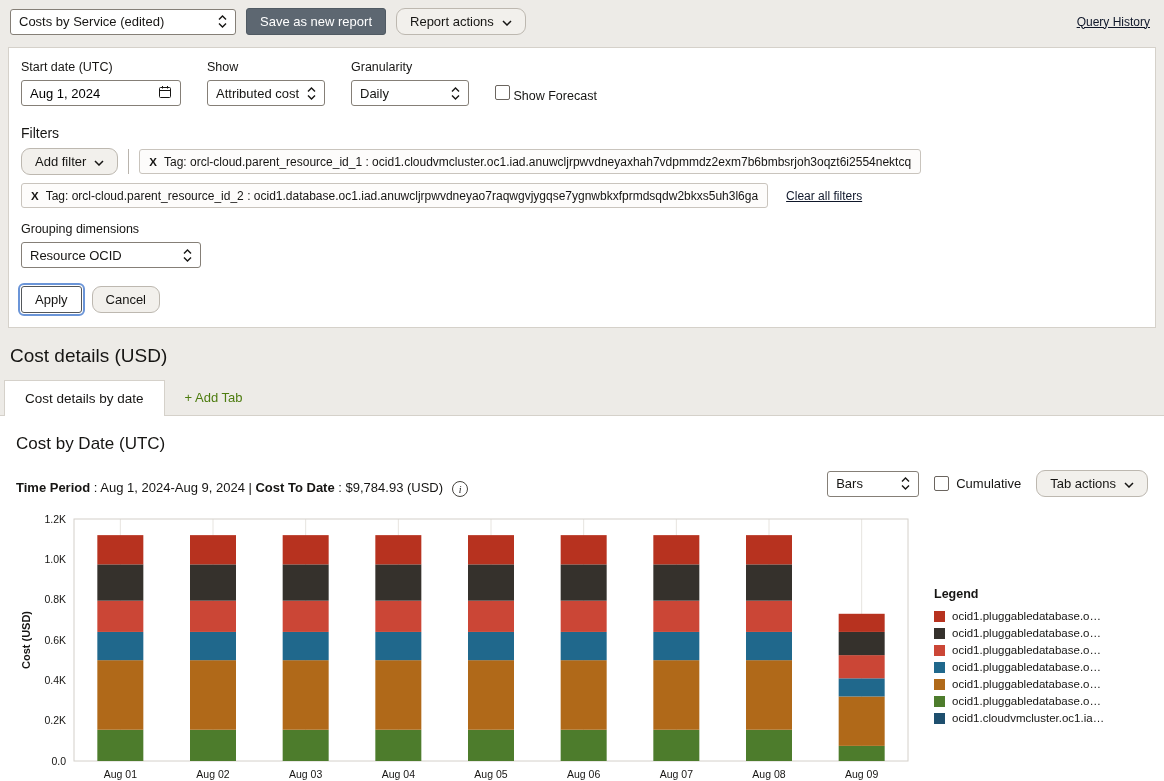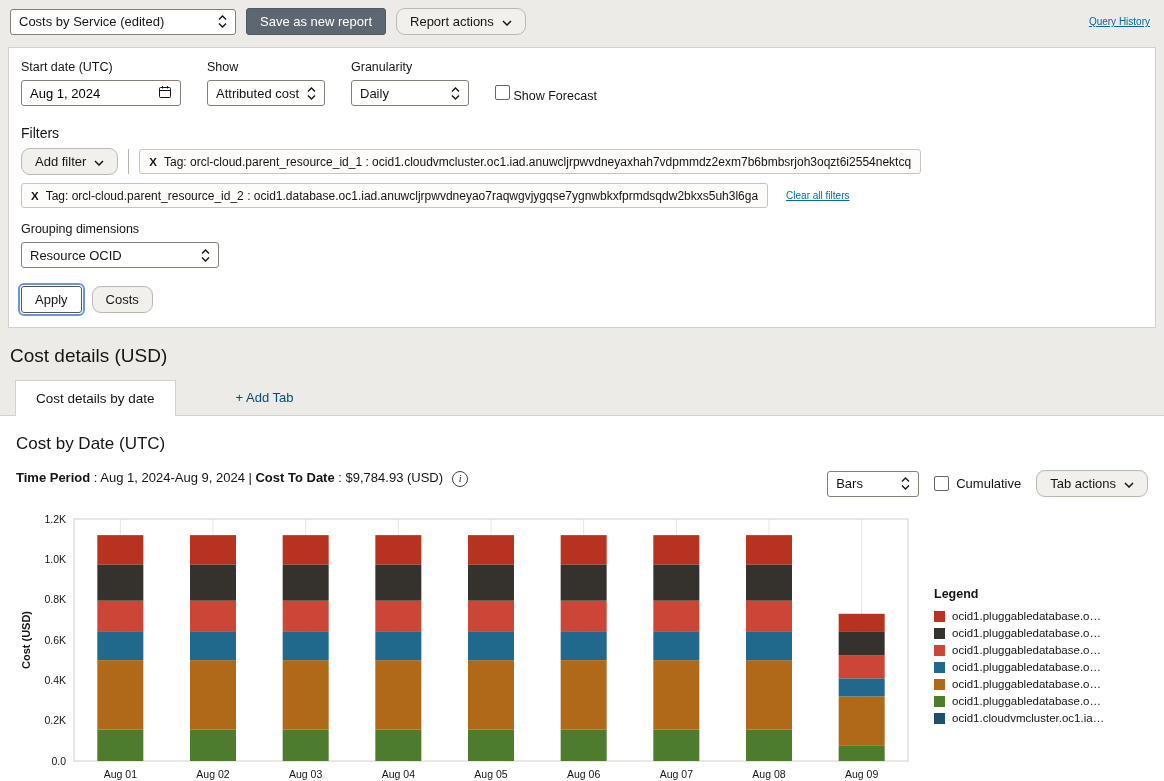"Query History" .link { color: #0369a1 -> #0f172a; font-size: 10px -> 12px }
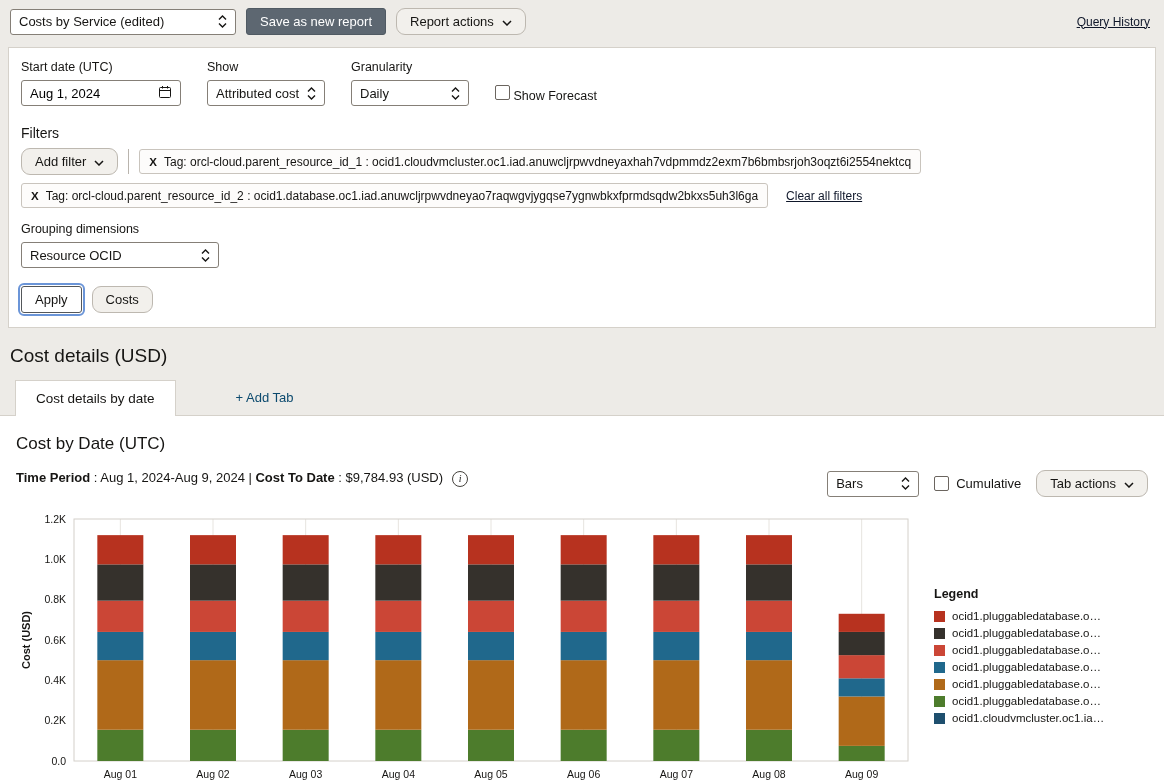"Resource OCID" .group-select { width: 198px -> 180px }
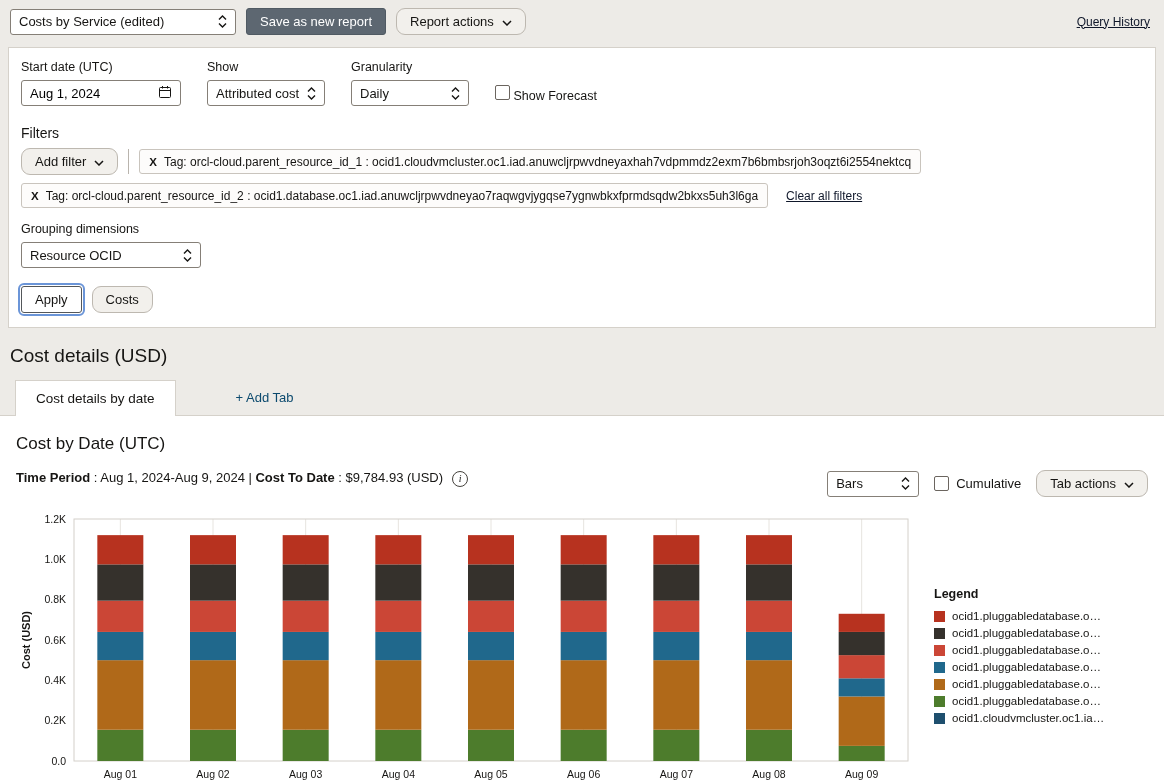"Costs" button.btn { text: Costs -> Cancel }
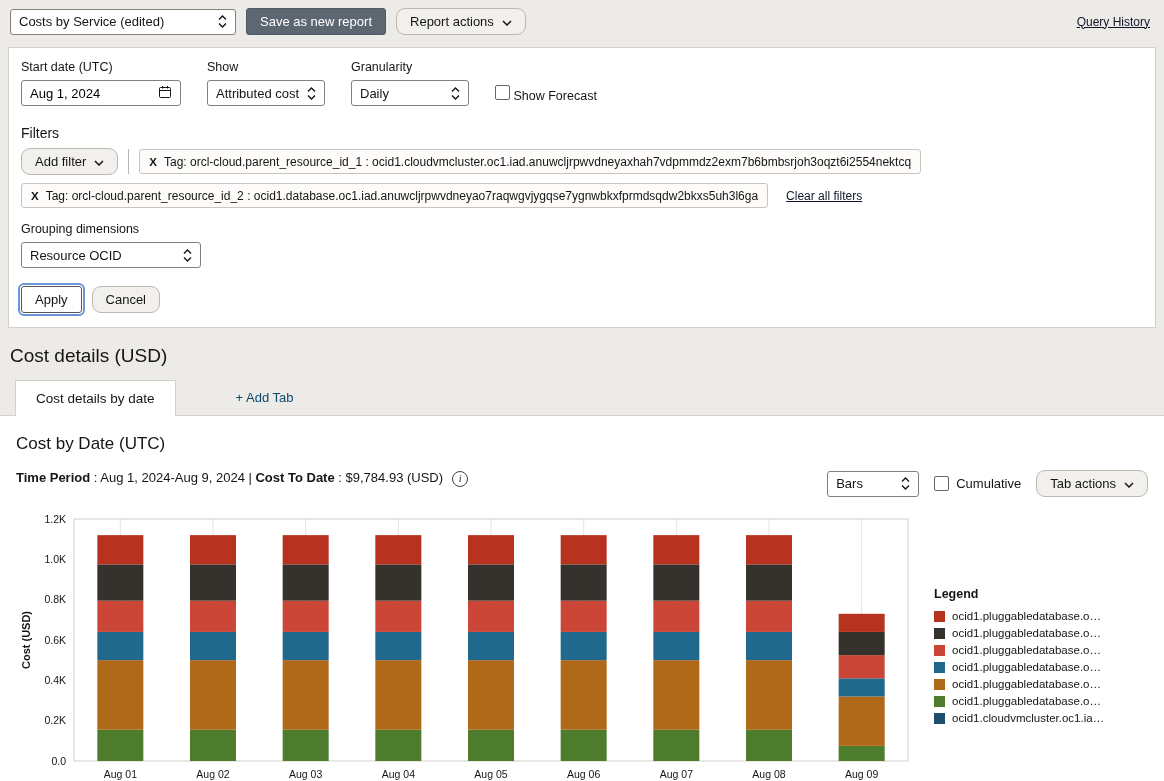"Cost details by date" .tabs { gap: 40px -> none; margin-left: 15px -> 4px }
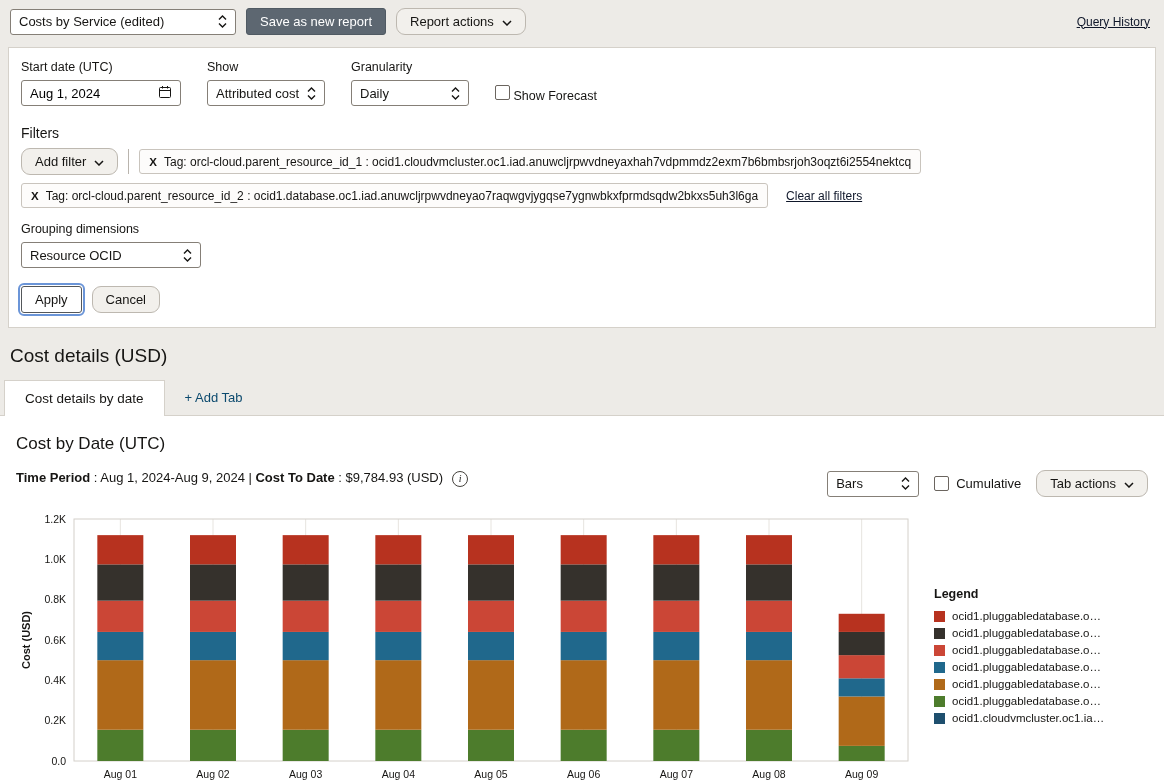"+ Add Tab" .add-tab { color: #0c4a6e -> #4d7c0f }
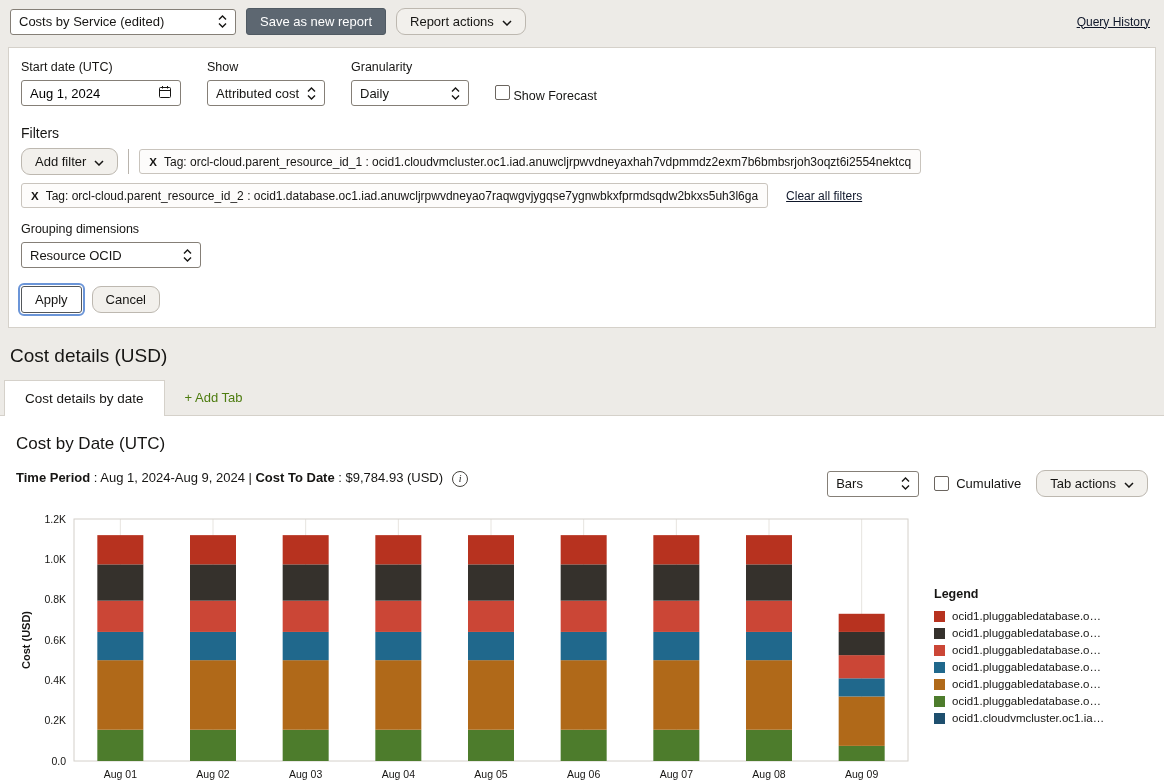"Time Period : Aug 1," .meta-row { align-items: flex-start -> flex-end }
